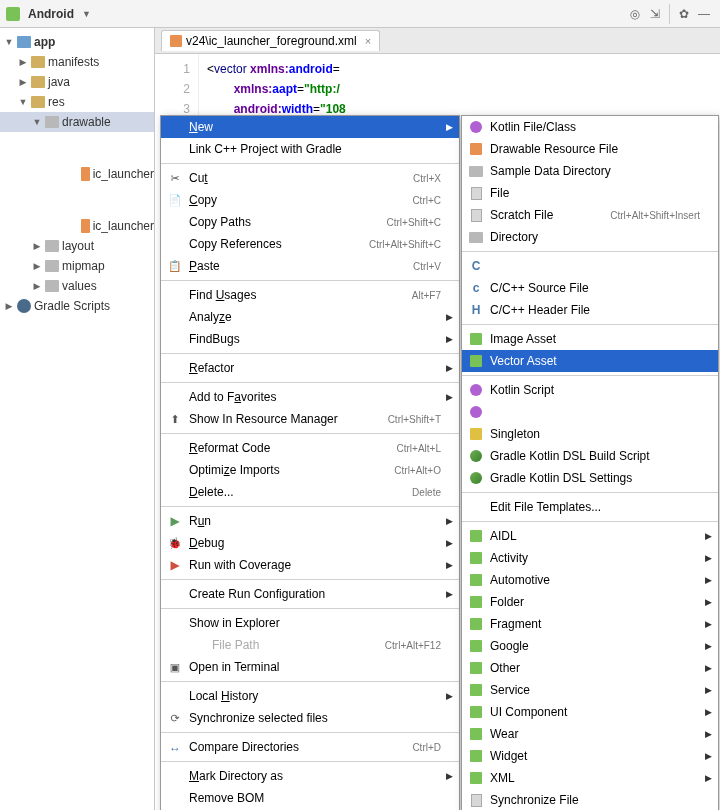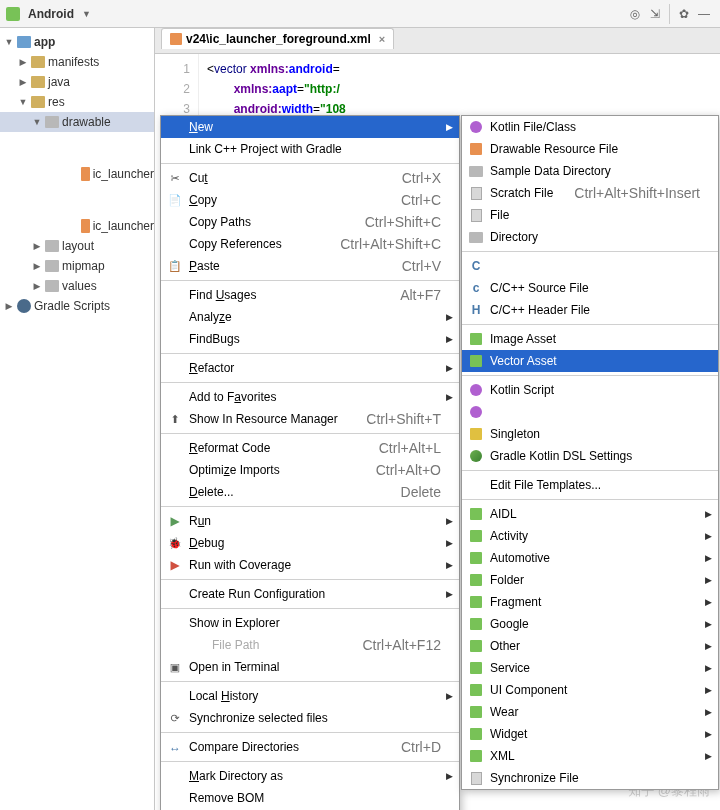"v24\ic_launcher_foreground.xml" .editor-tabs { align-items: flex-start -> center; font-weight: bold -> none }
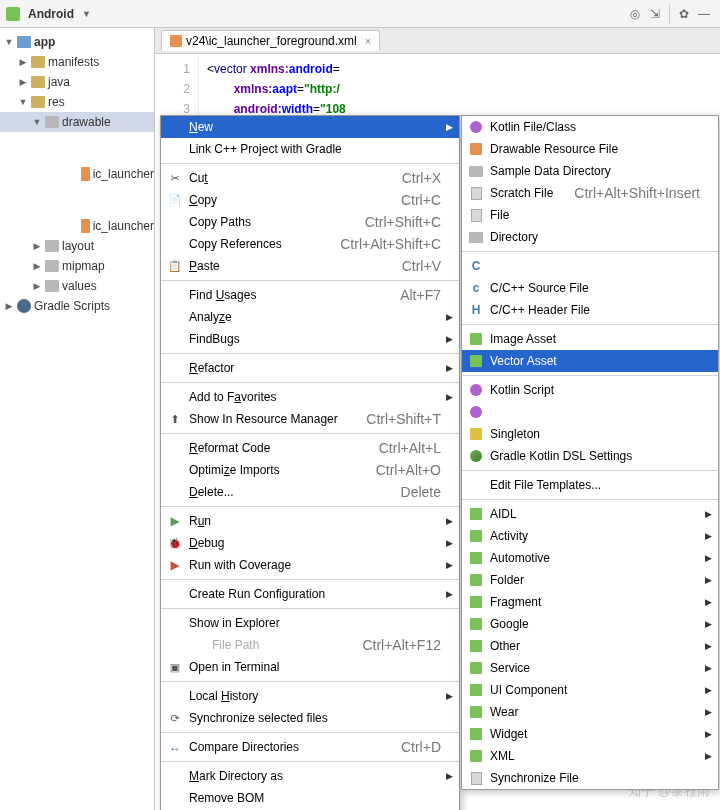"Ctrl+X" .menu-shortcut { font-size: 14px -> 10px }
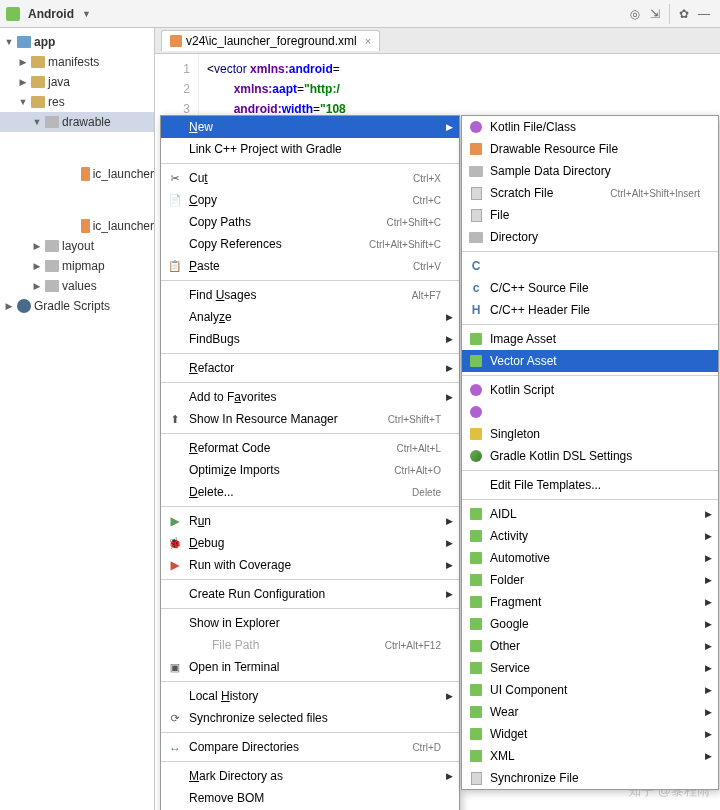"Scratch File" div.menu-item { order: before "File" -> after "File" }
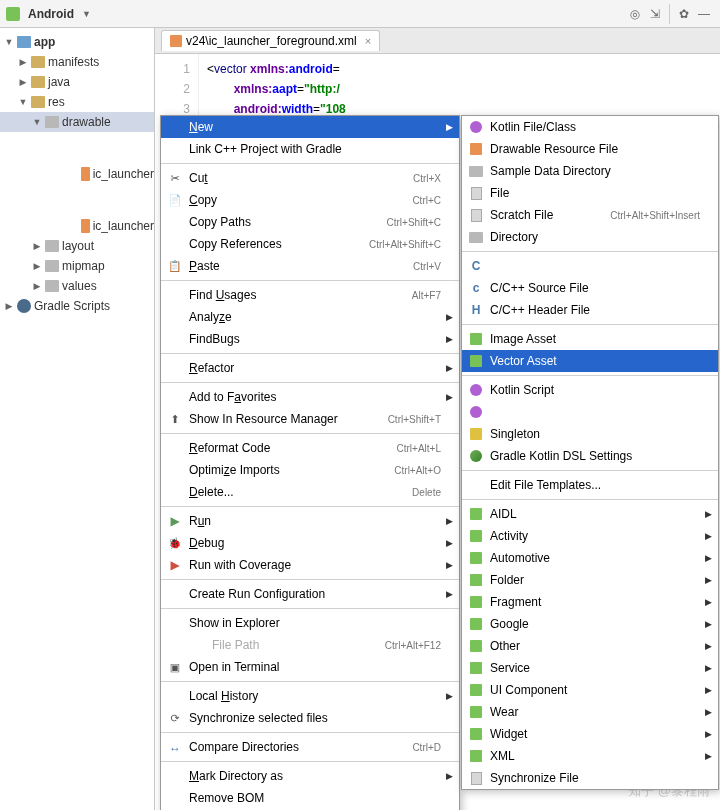"Gradle Kotlin DSL Build Script" div.menu-item { html: none -> <div> <span> <span></span> </span> <span>Gradle Kotlin DSL Build Script</span> </div> }
